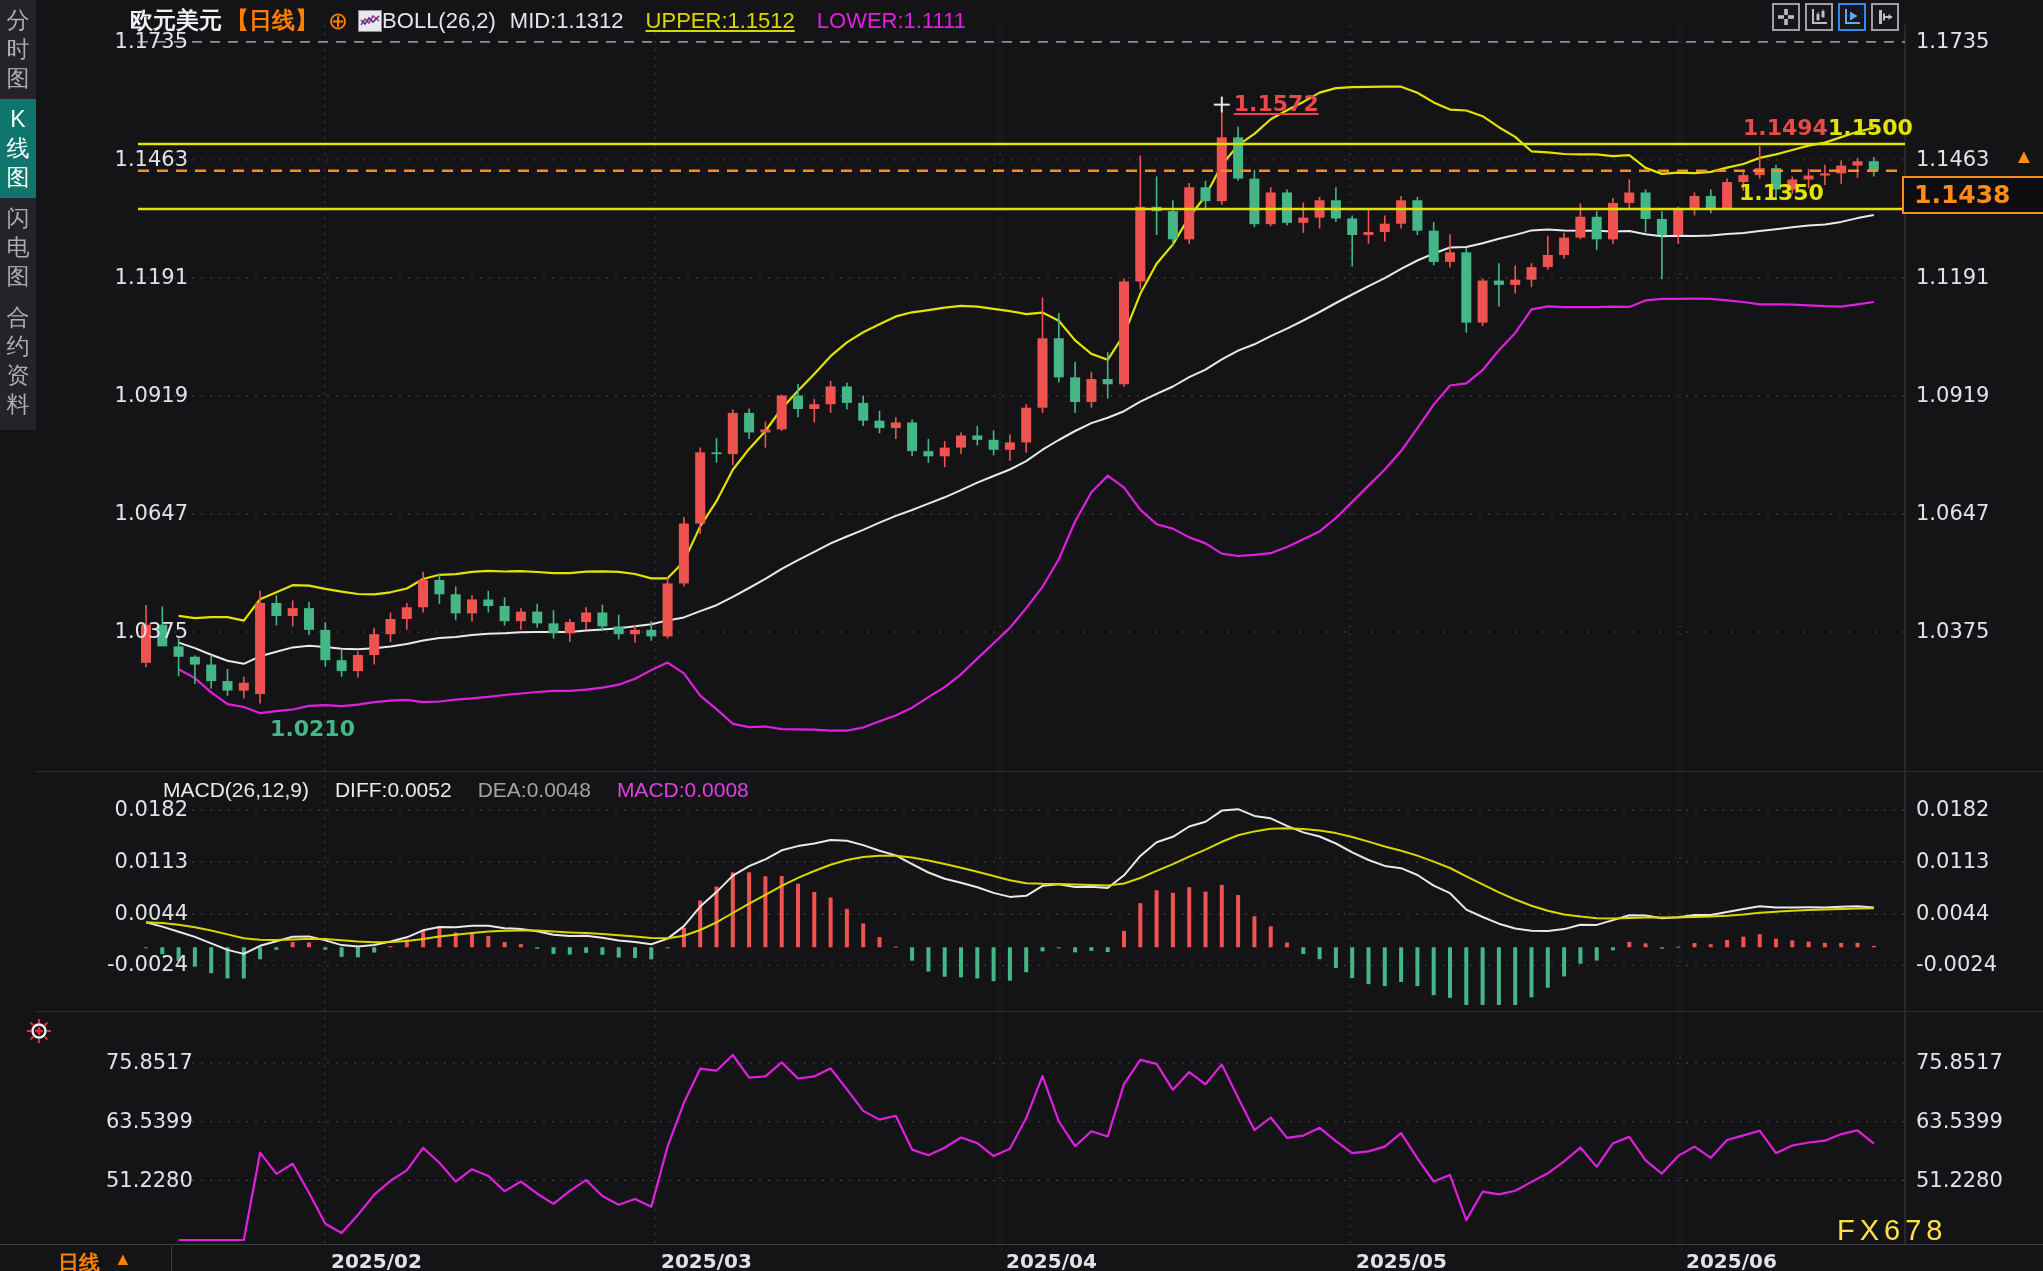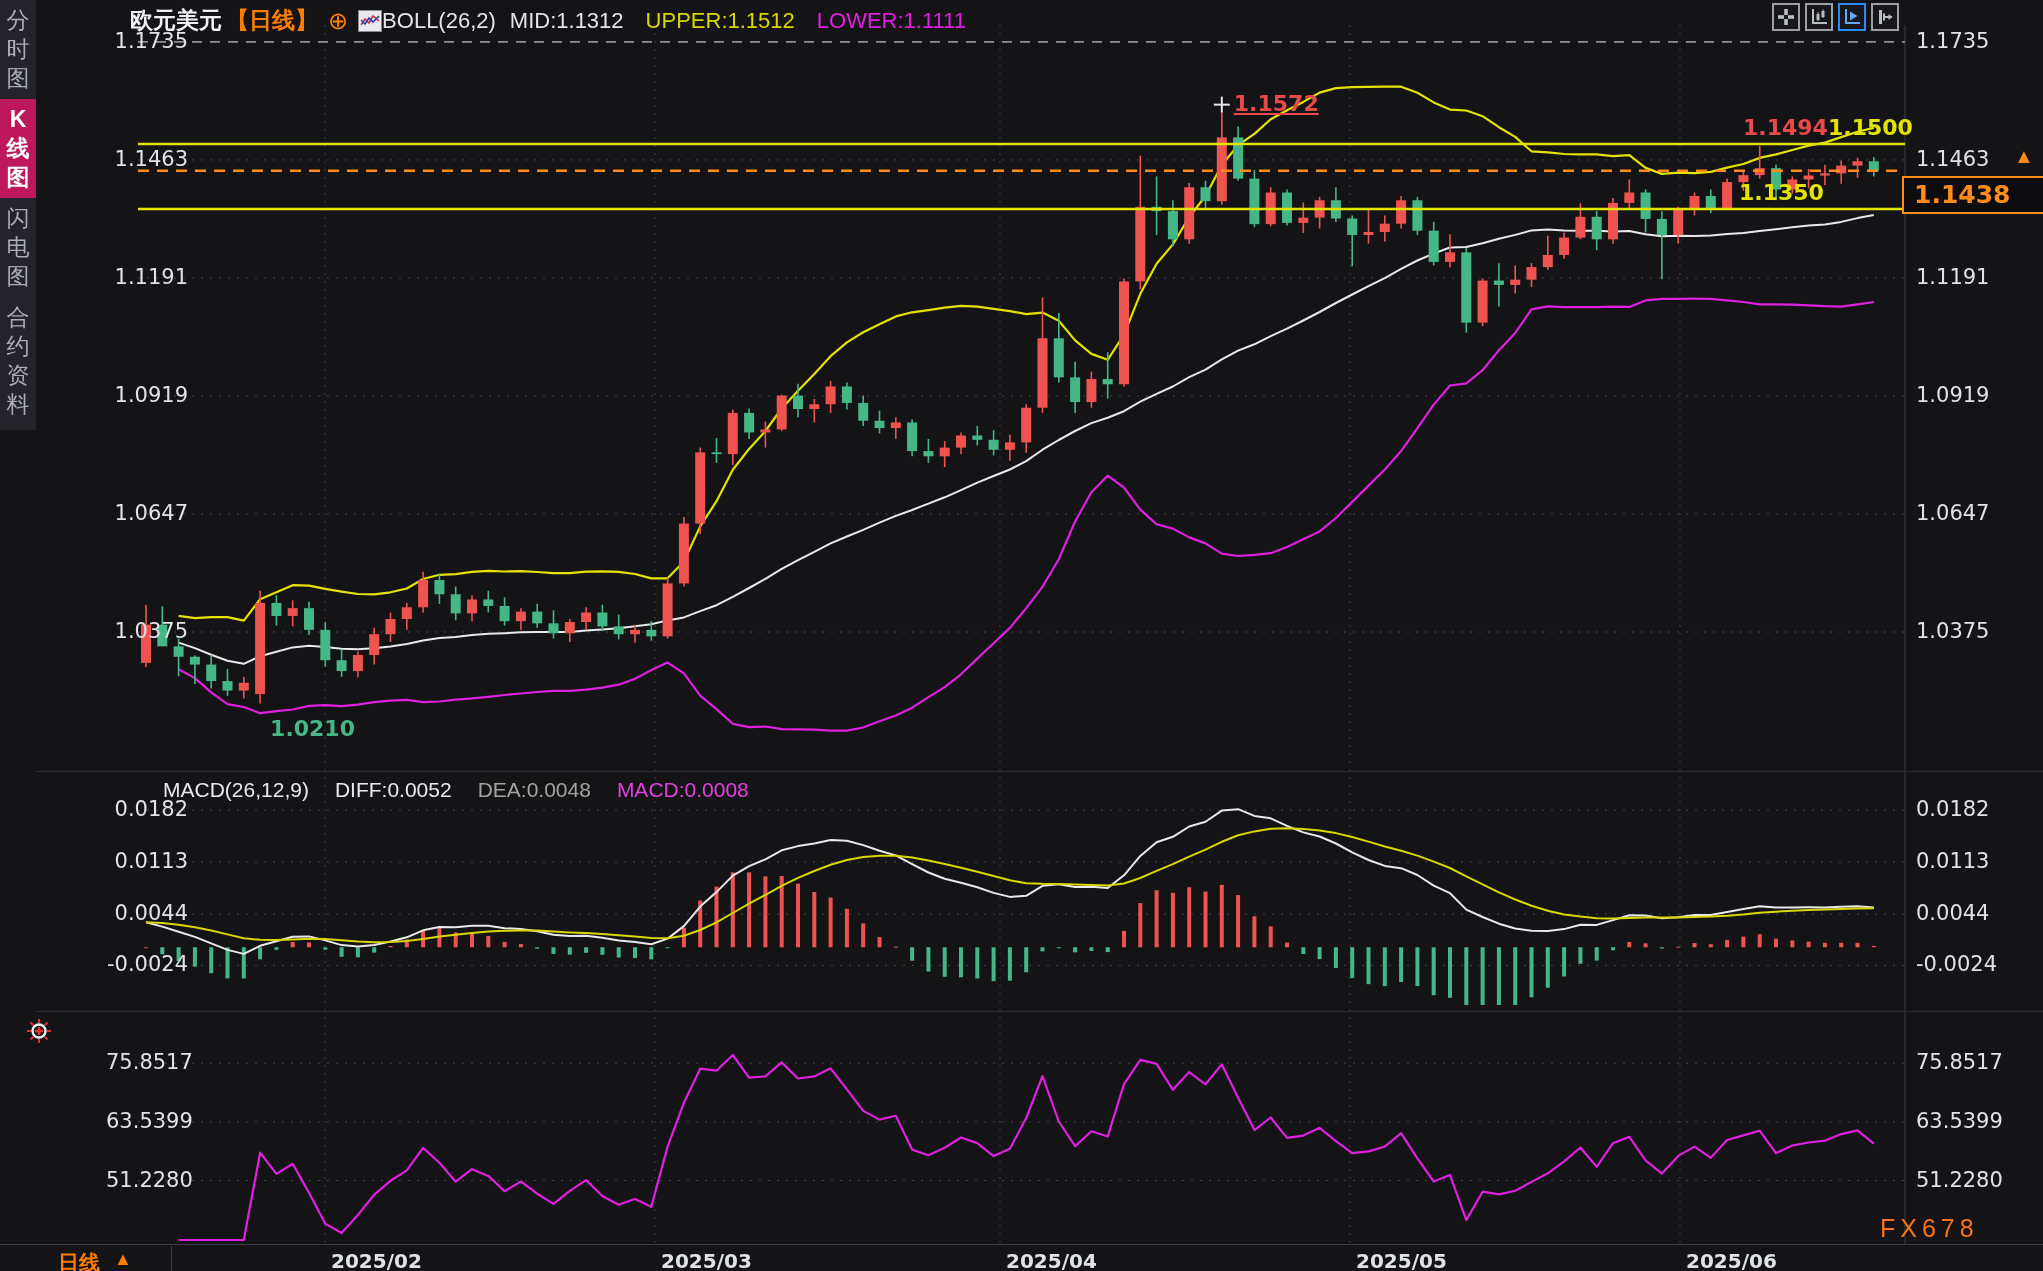"UPPER:1.1512" #title-row .upper { text-decoration: none -> underline }
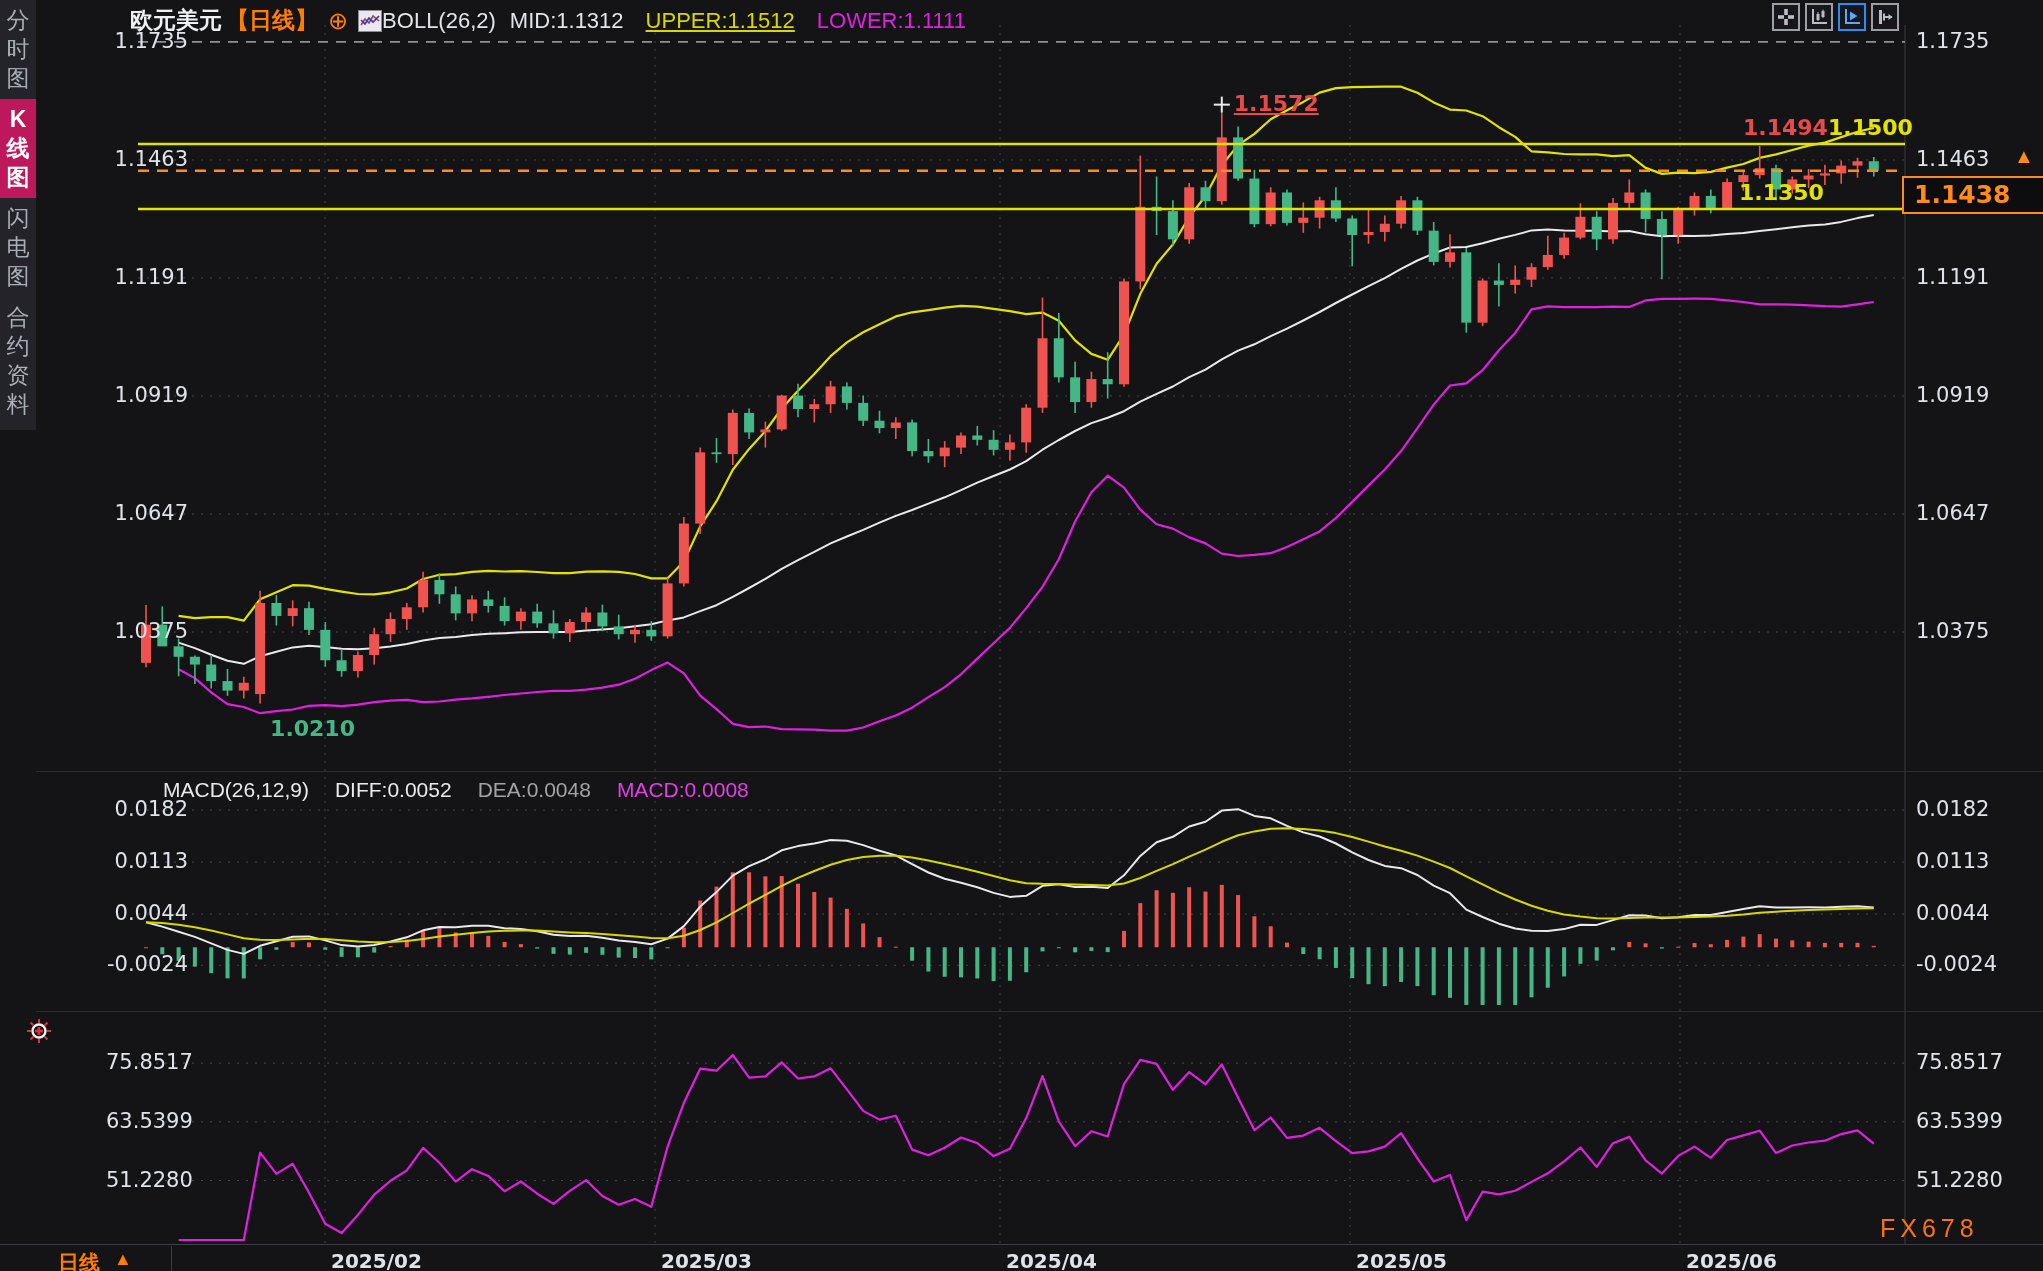"K线图" .side-item.active { background: #be185d -> #0f766e; font-weight: bold -> none }
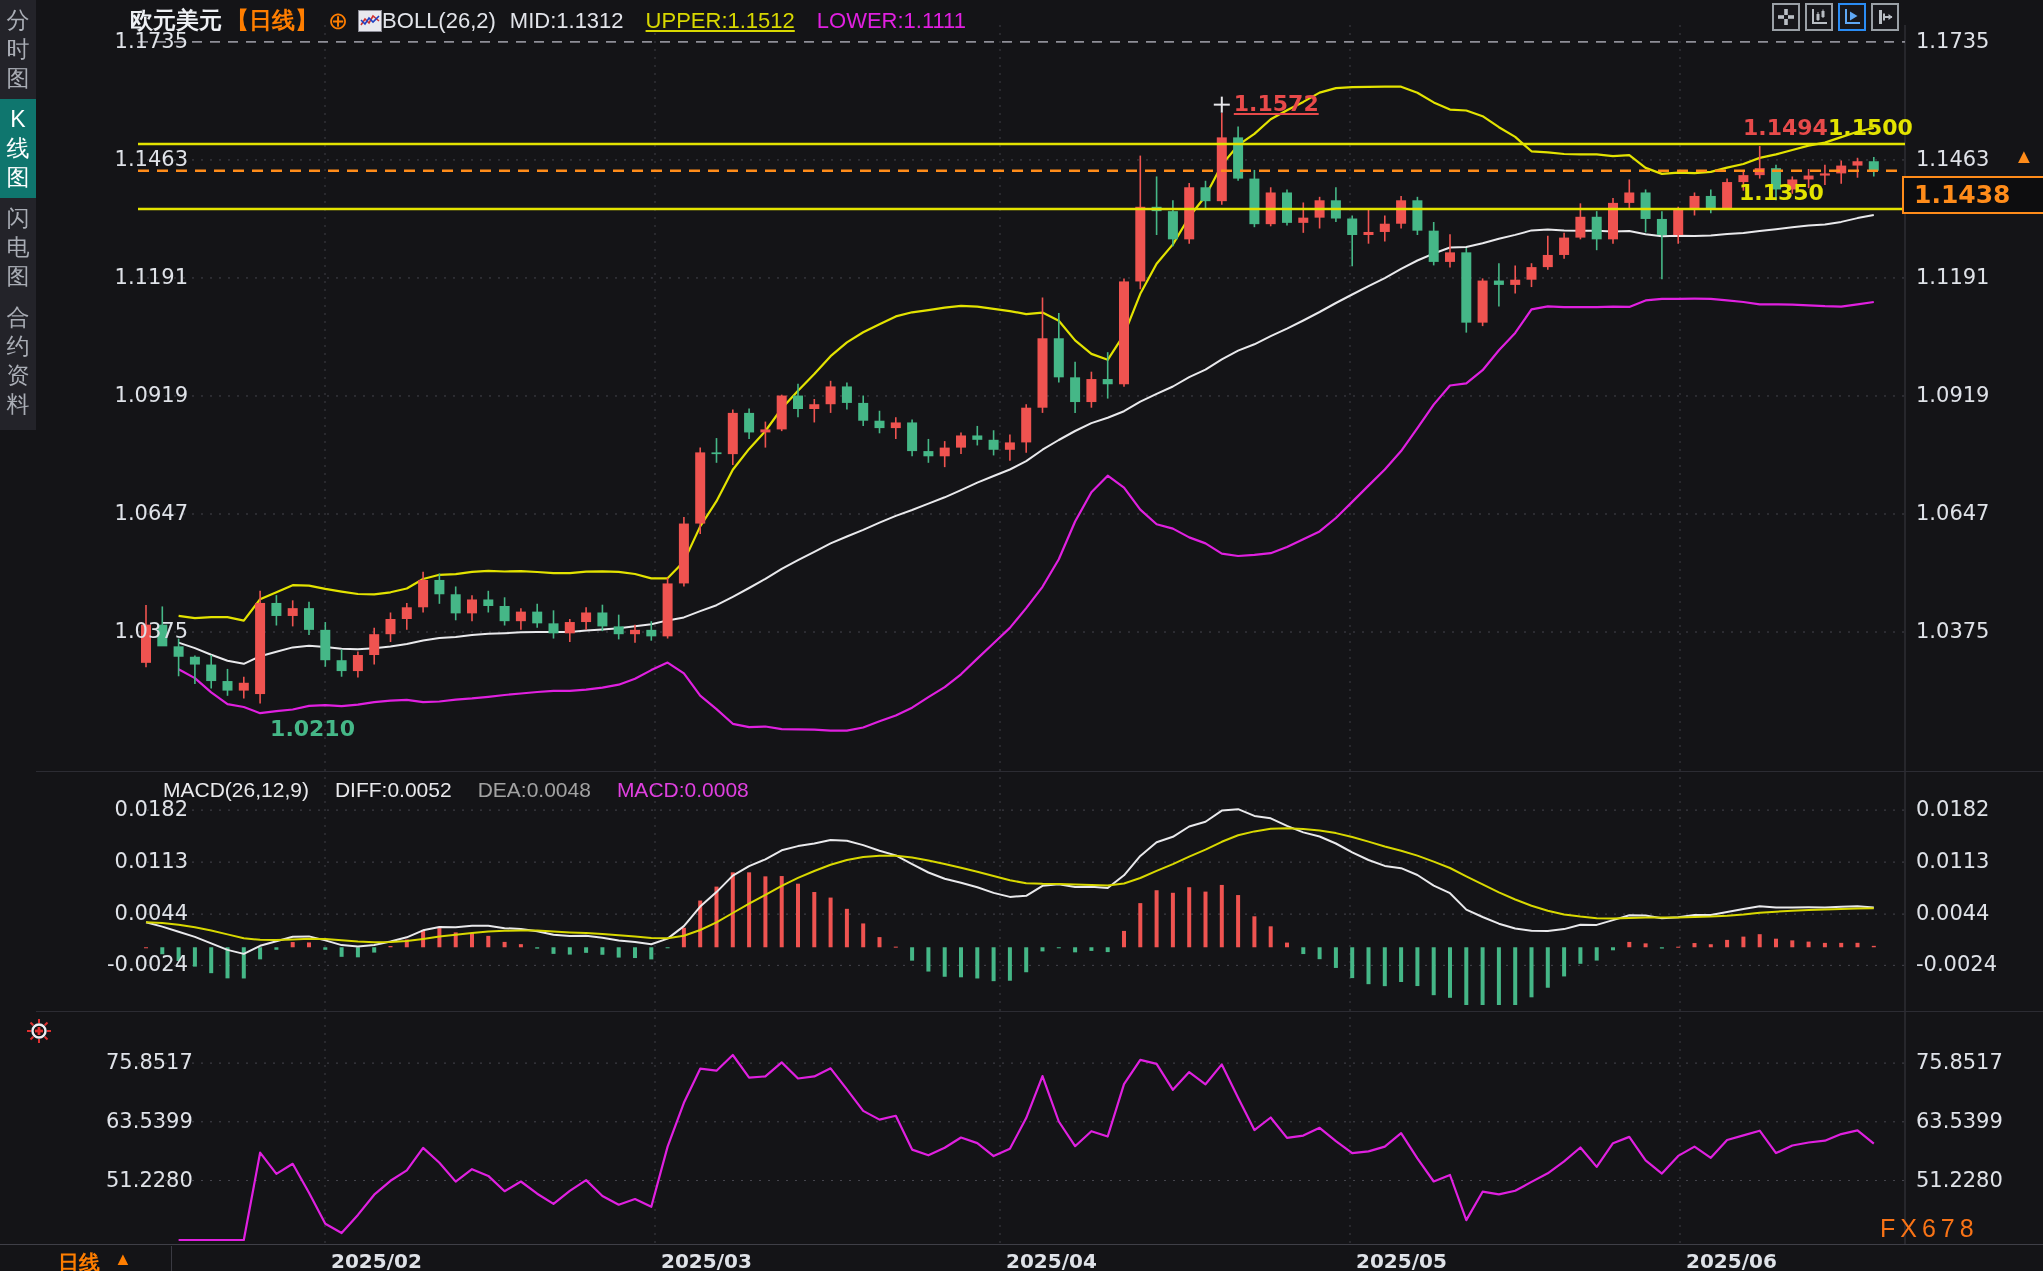"FX678" #watermark { color: #f97316 -> #fde047; font-size: 25px -> 29px; left: 1880px -> 1837px }
